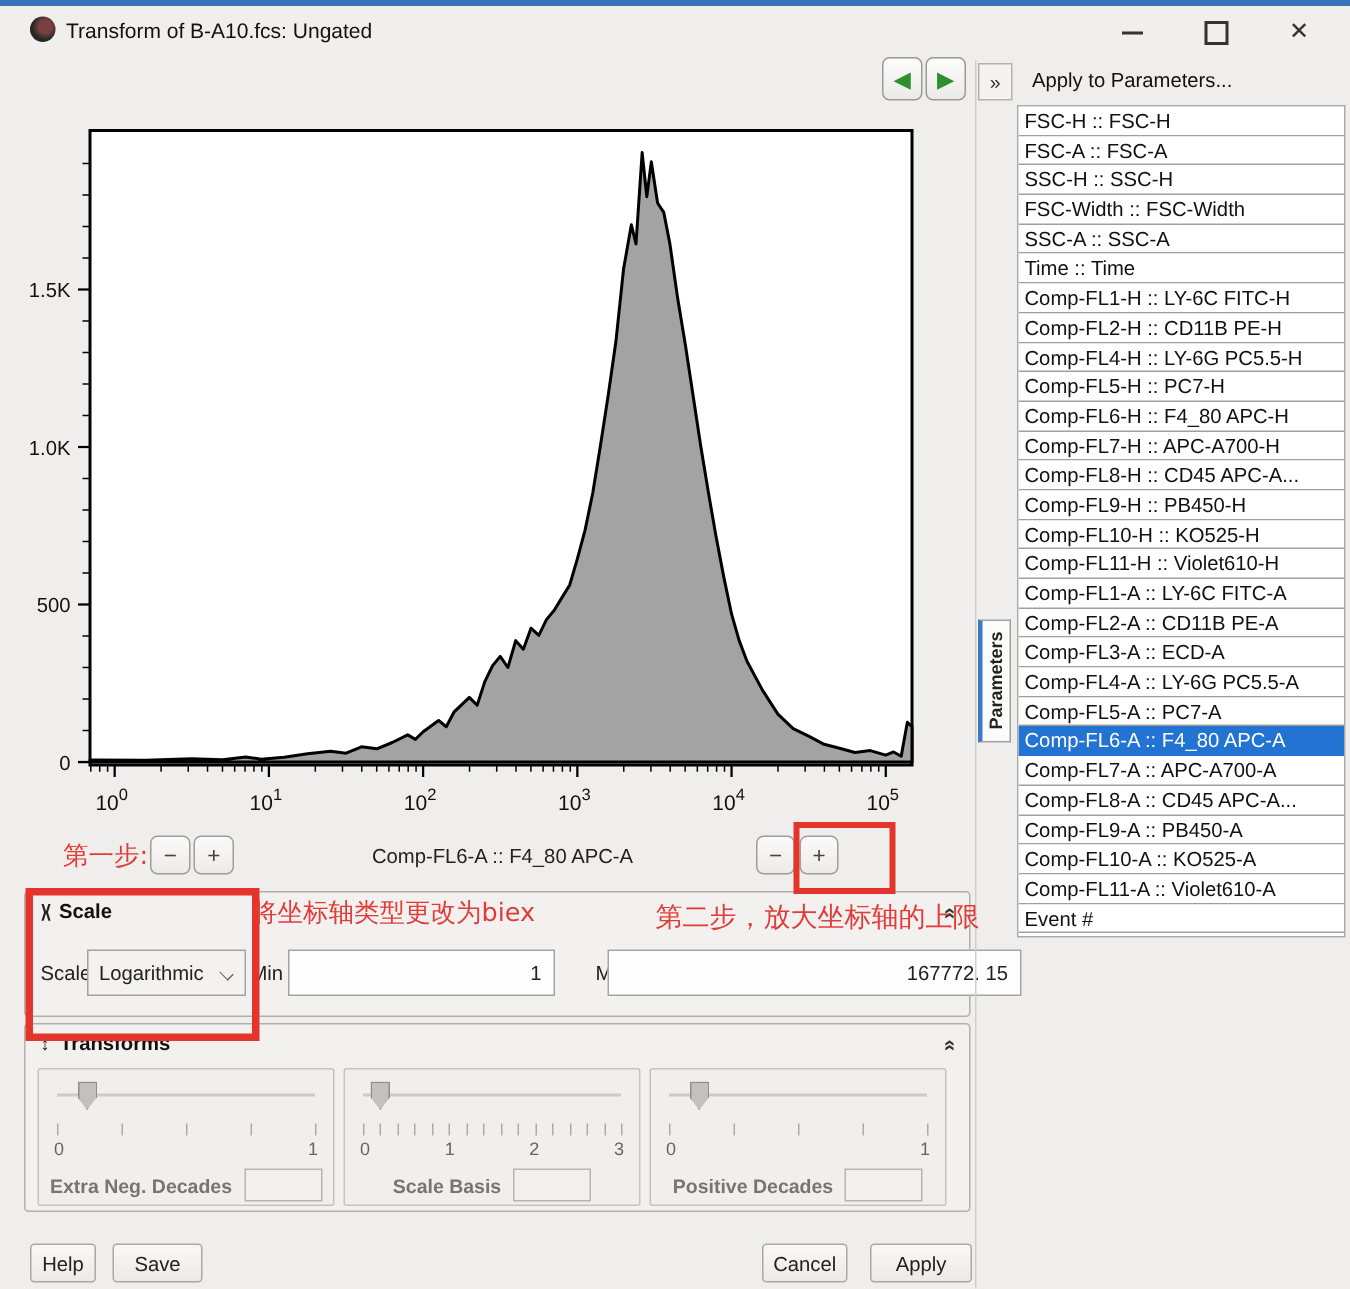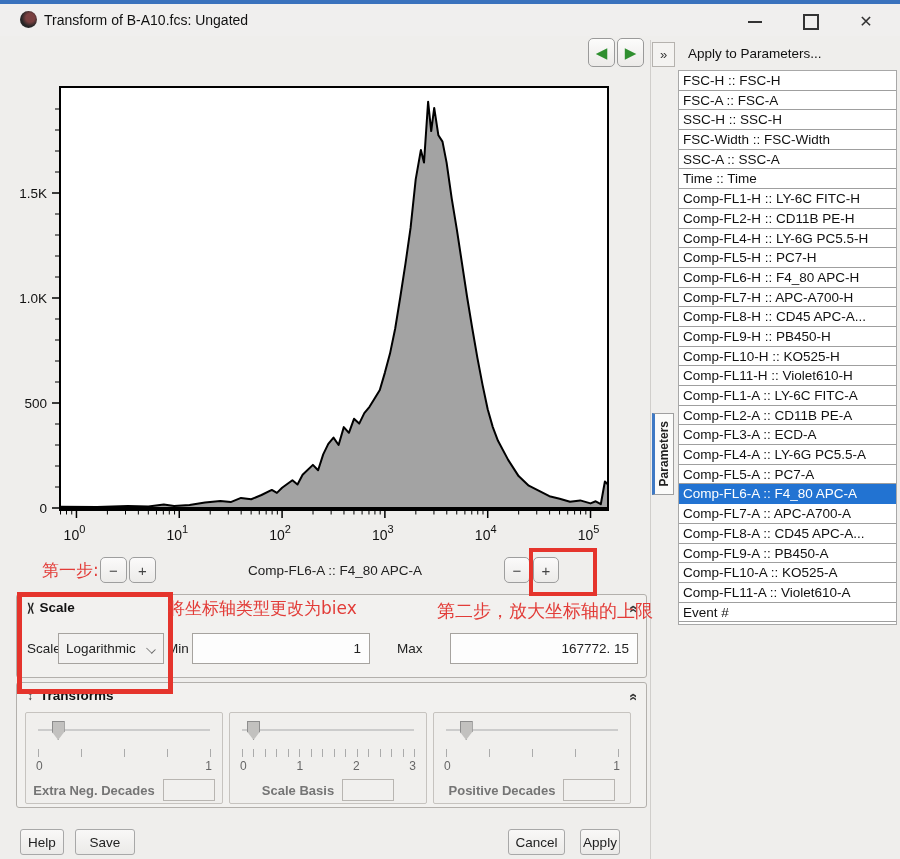"167772. 15" input.tinput { margin-left: 45px -> none; width: 188px -> 276px }
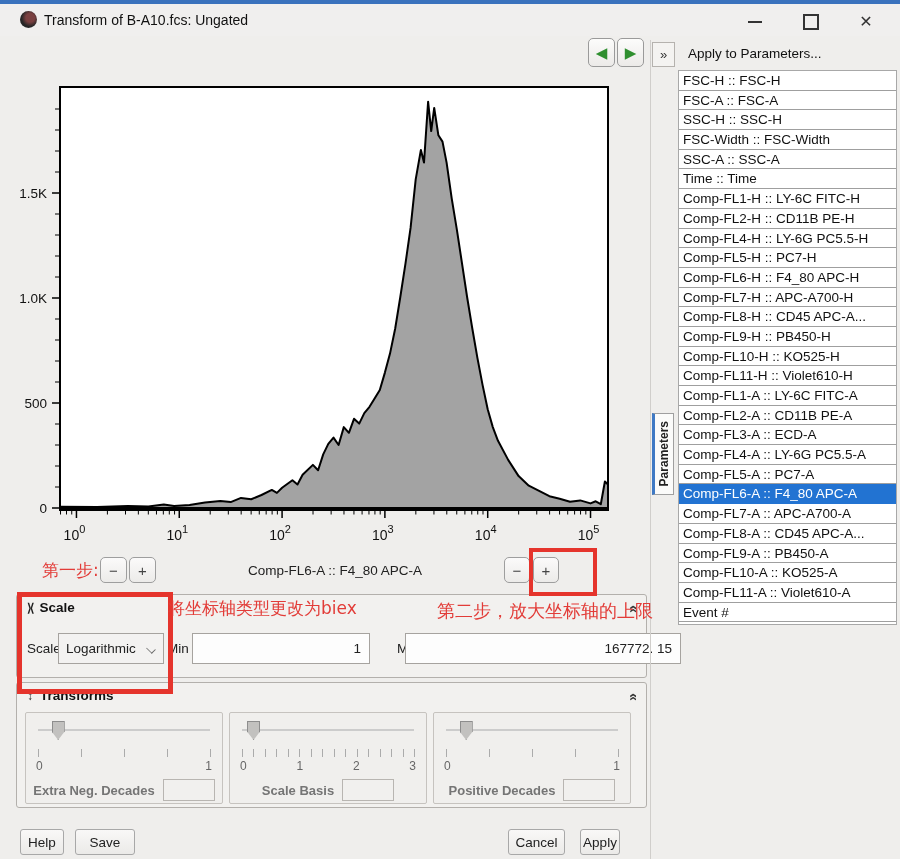"Apply" div.fbtn { width: 40px -> 68px }
